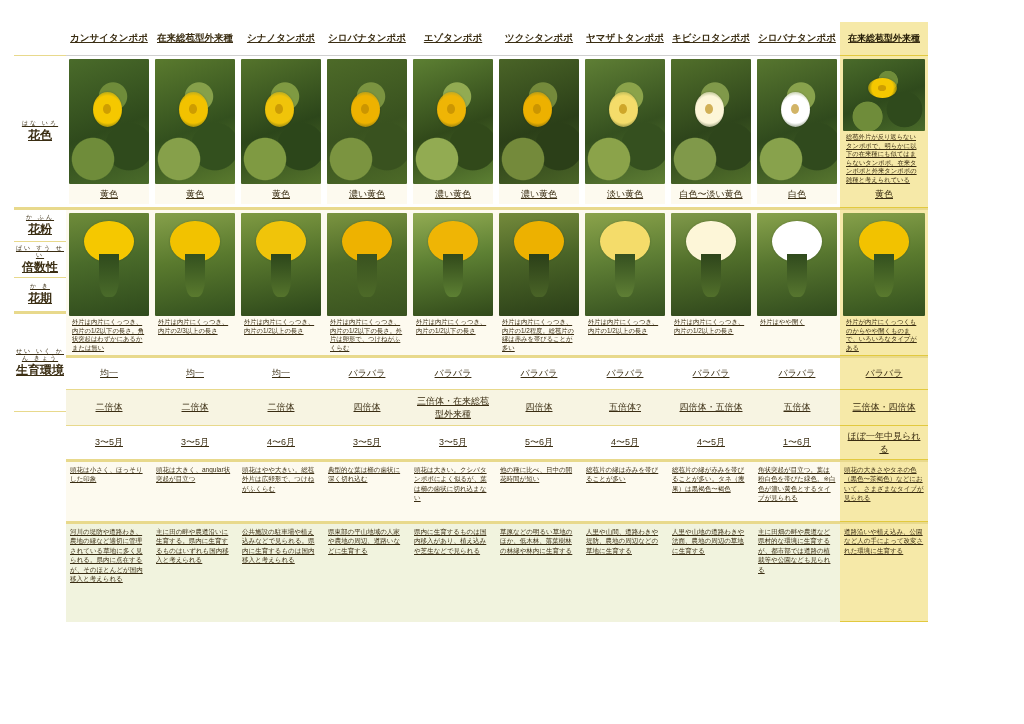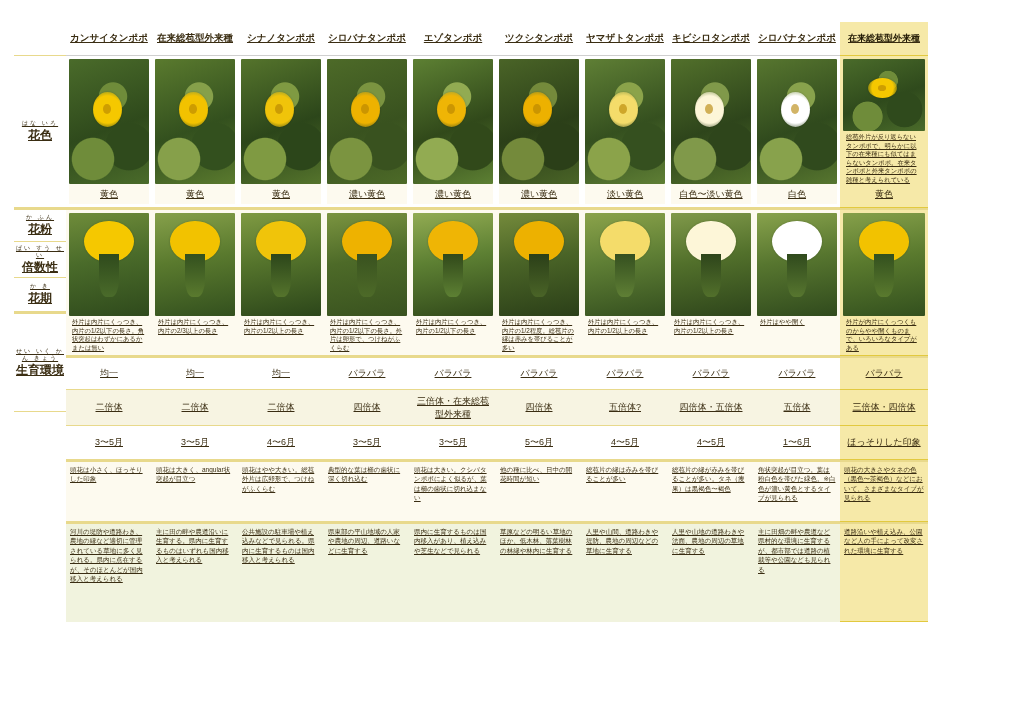"ほっそりした印象" div.cell { text: っそりした印象 -> ぼ一年中見られる }
